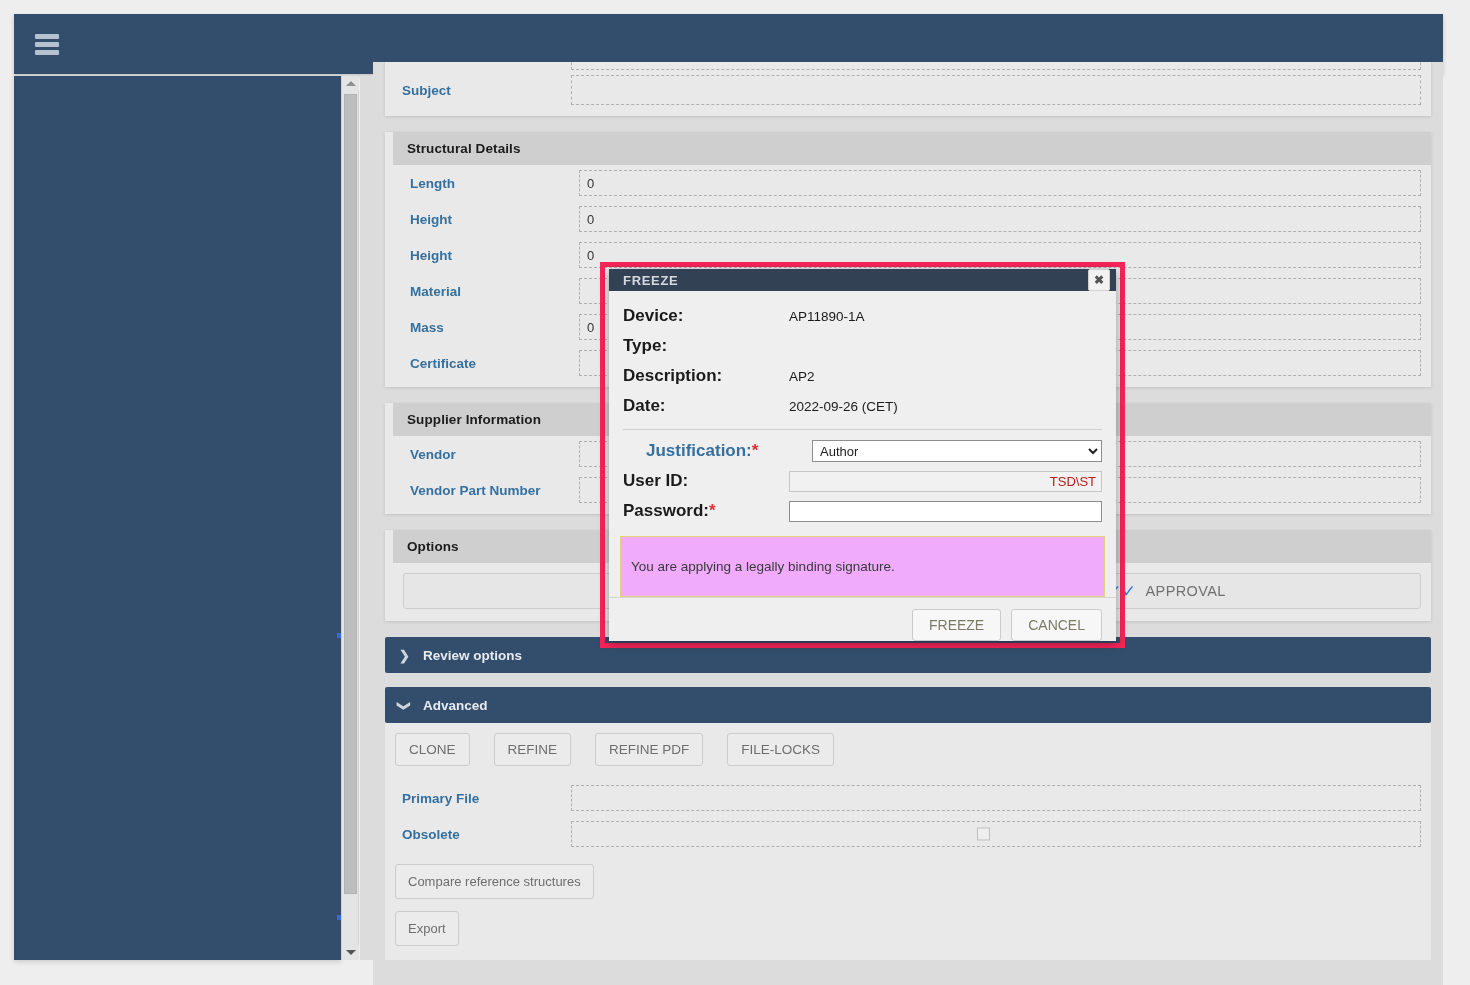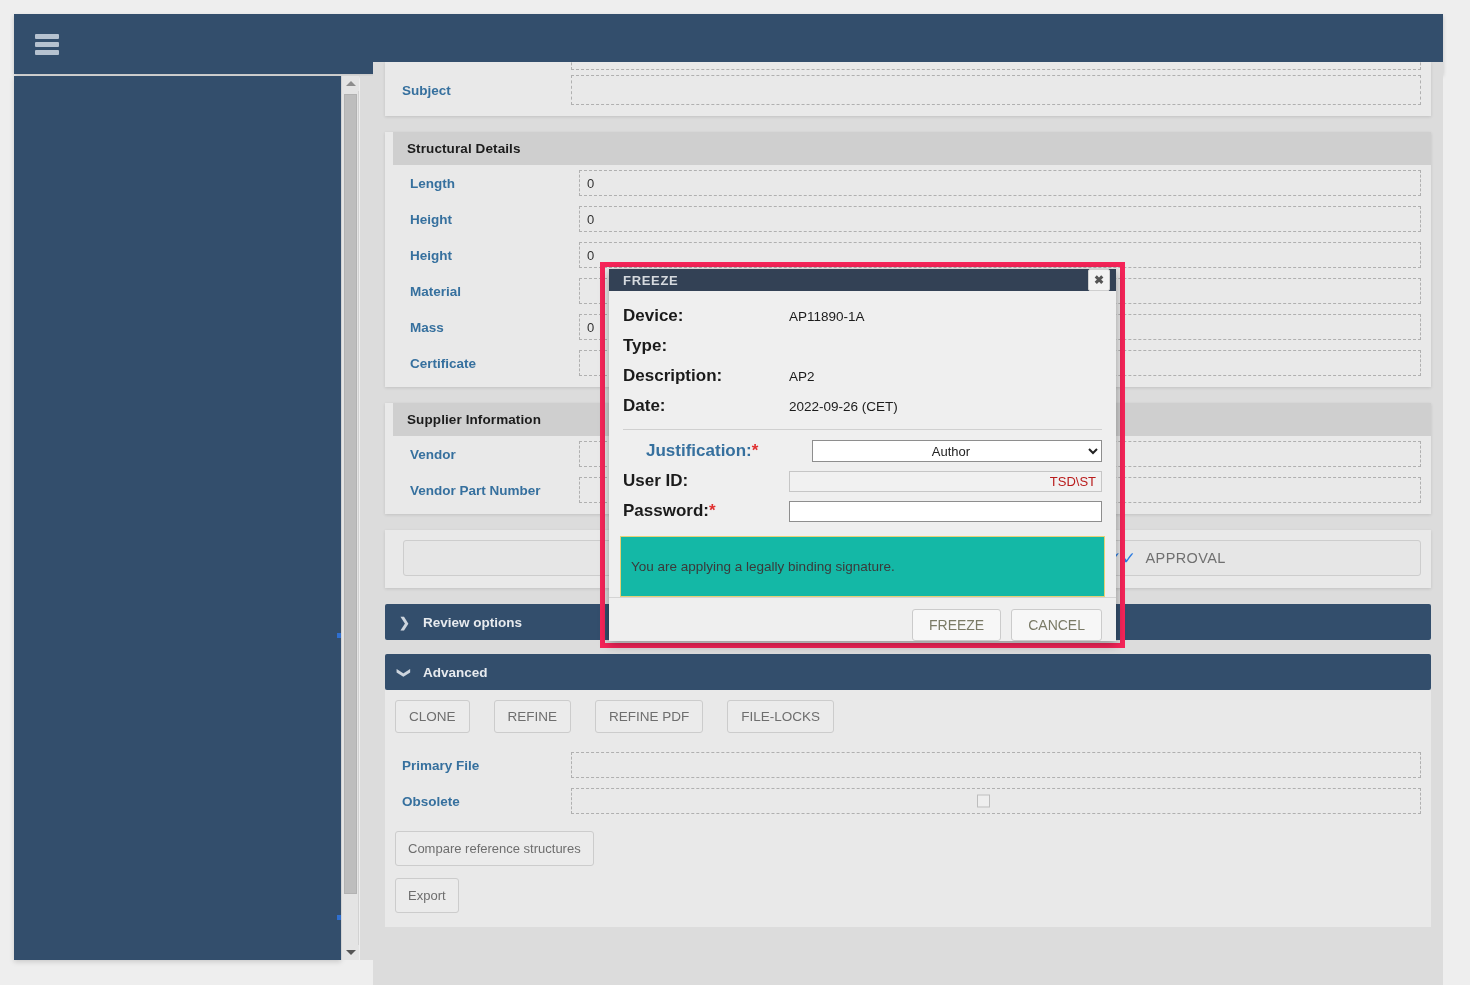"Author" select.minput { text-align: center -> none }
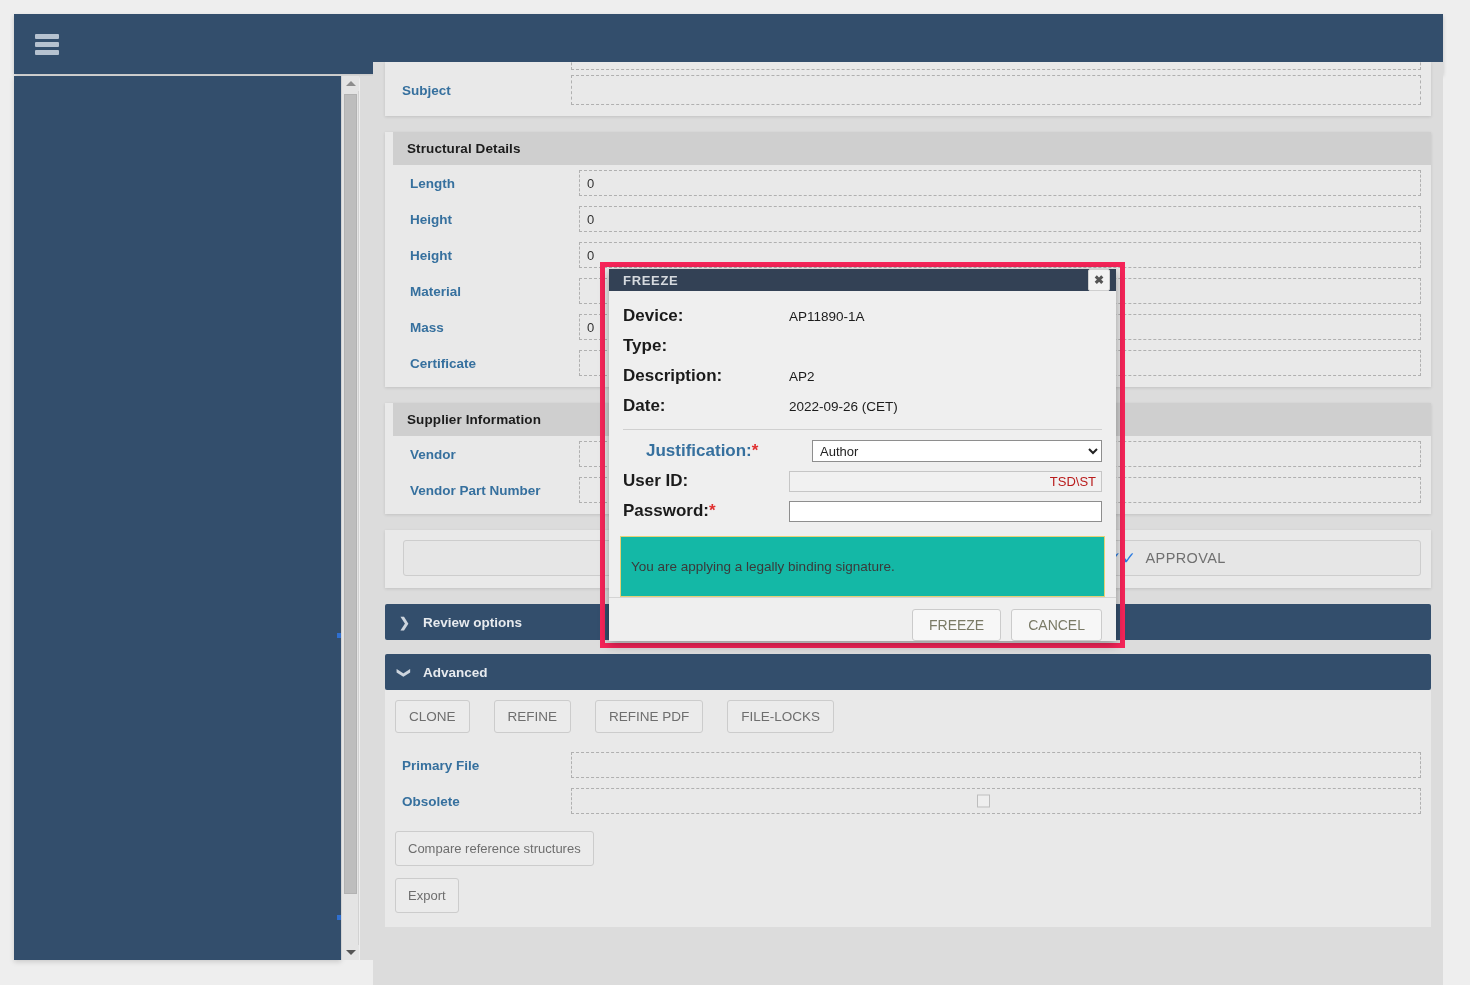"Options" div.section-head { html: none -> <div>Options</div> }
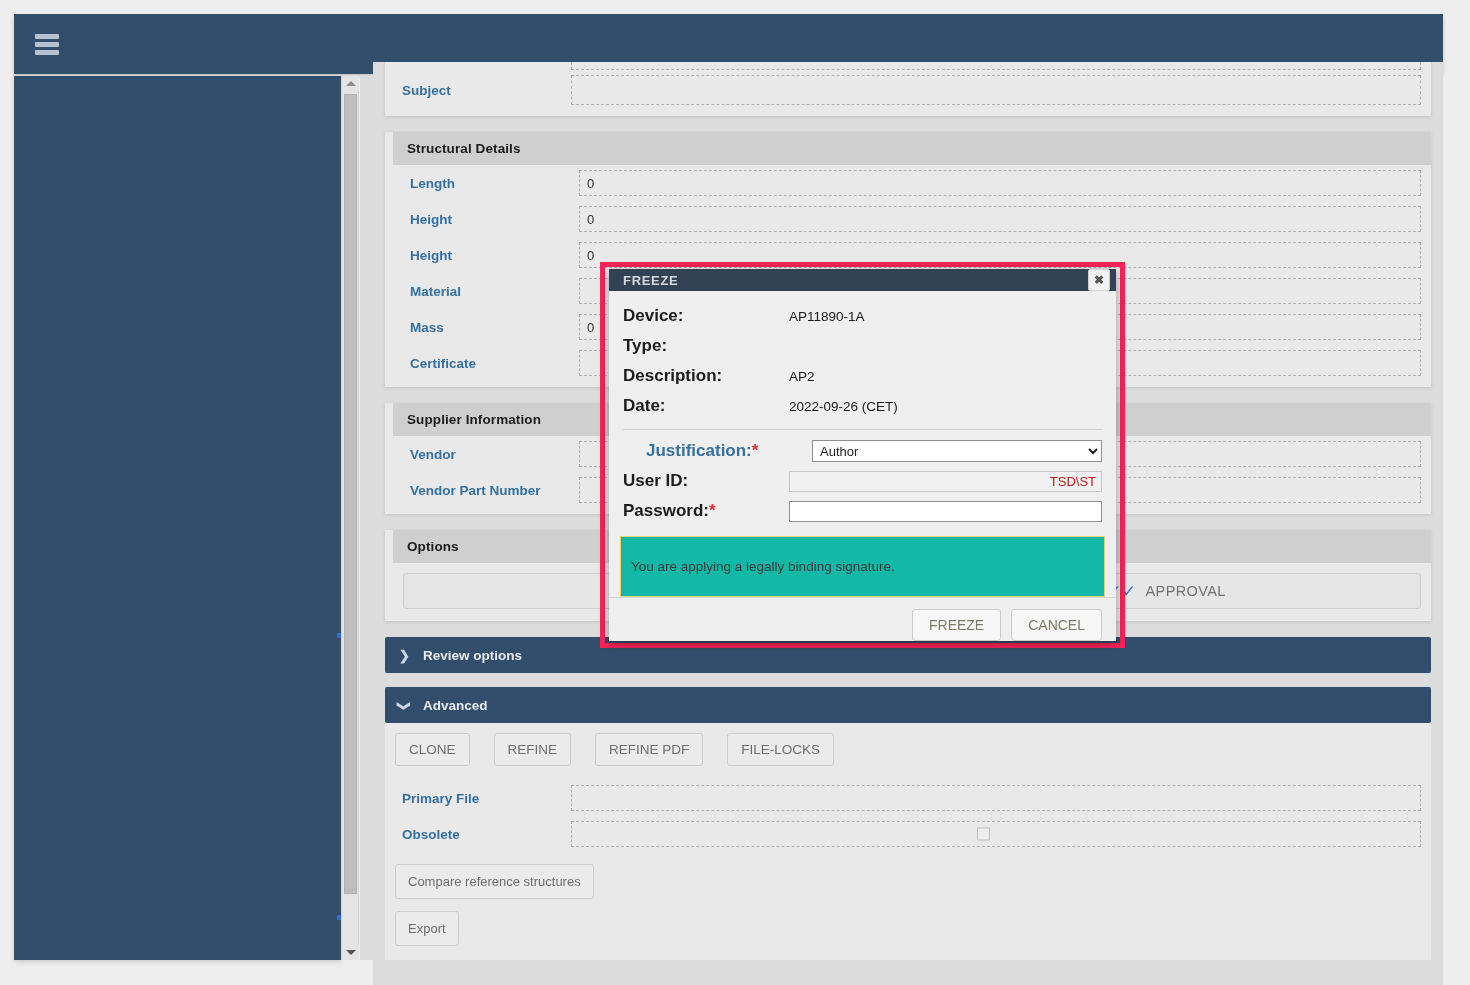"You are applying a legally" .banner { background: #14b8a6 -> #f0abfc }
